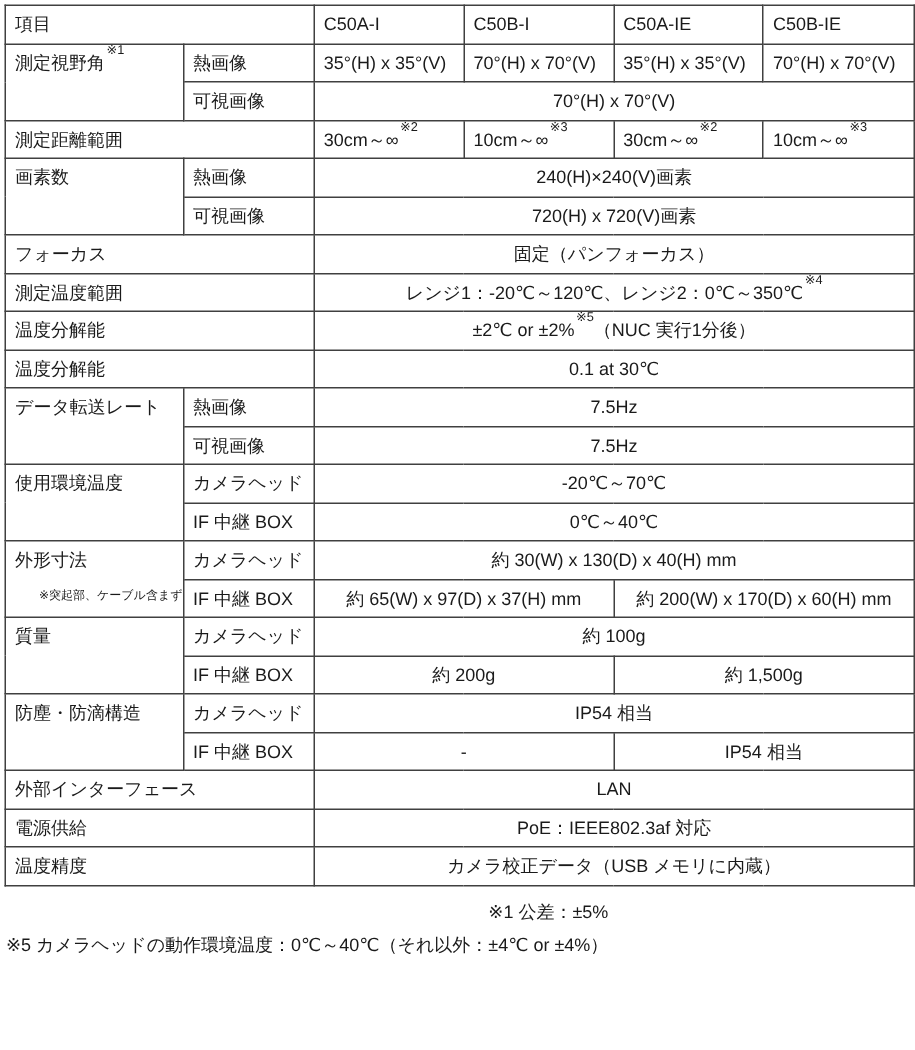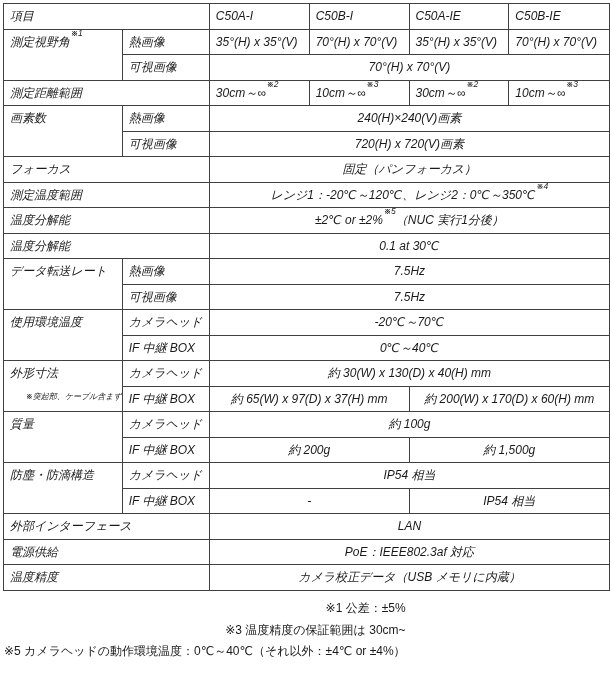"項目" table.spec { font-style: italic -> none }
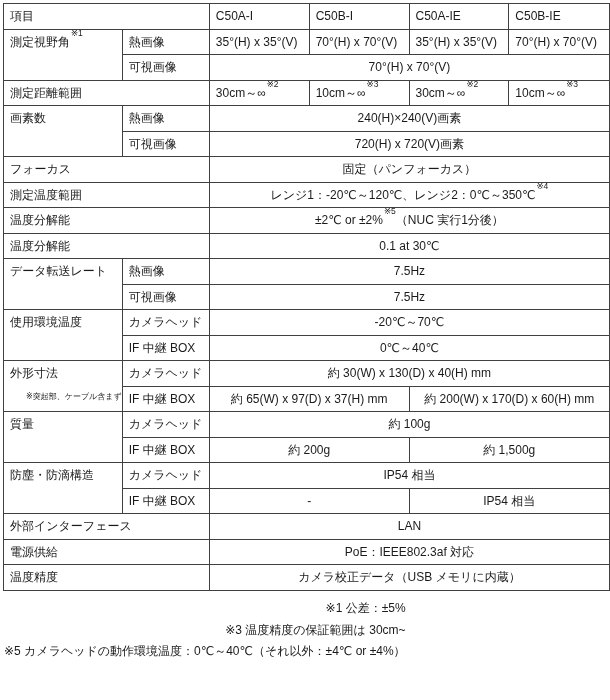"※3 温度精度の保証範囲は 30cm~" div.footnote { html: <div>※3 温度精度の保証範囲は 30cm~</div> -> none }
